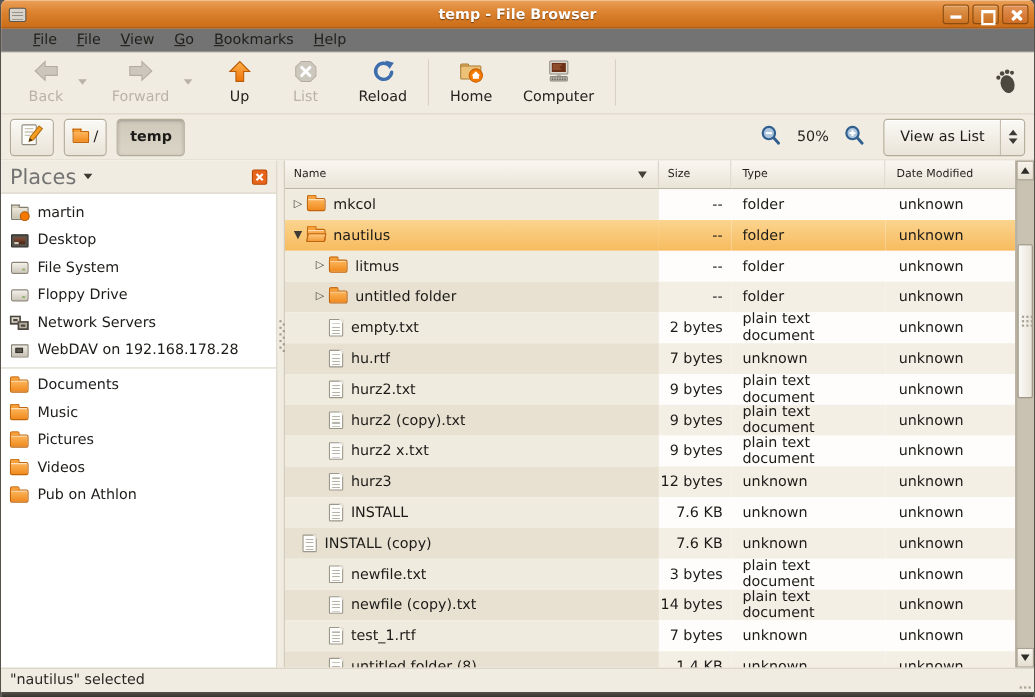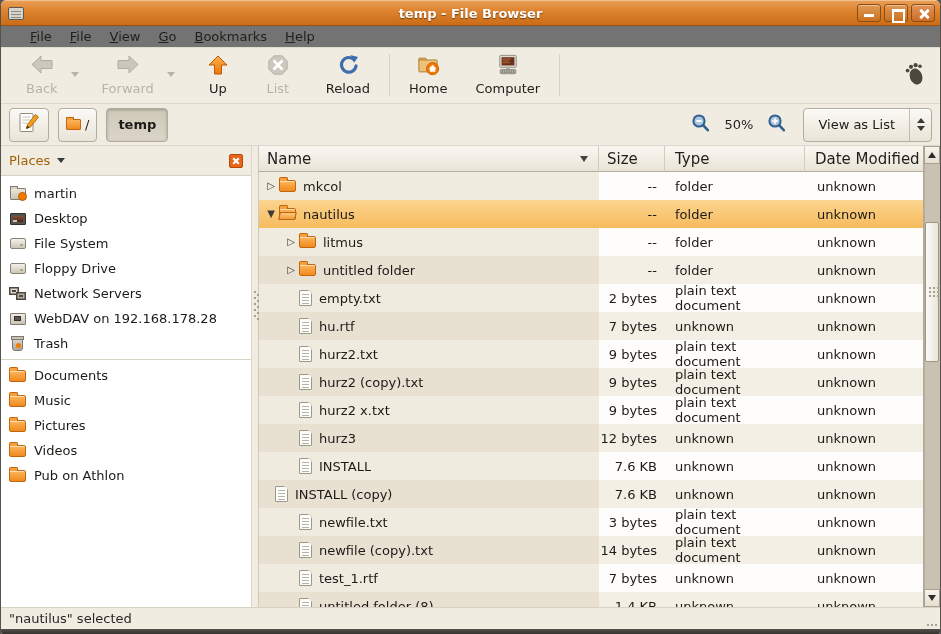"Places" .places-btn { color: #a16207 -> #737373; font-size: 13px -> 19px }
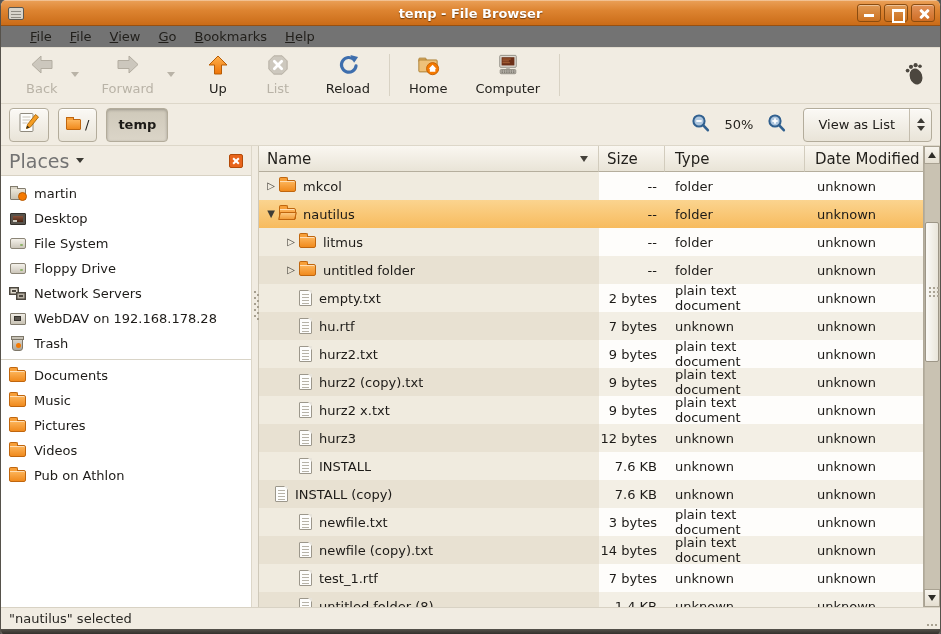"Name" .hcell { font-size: 15px -> 10px }
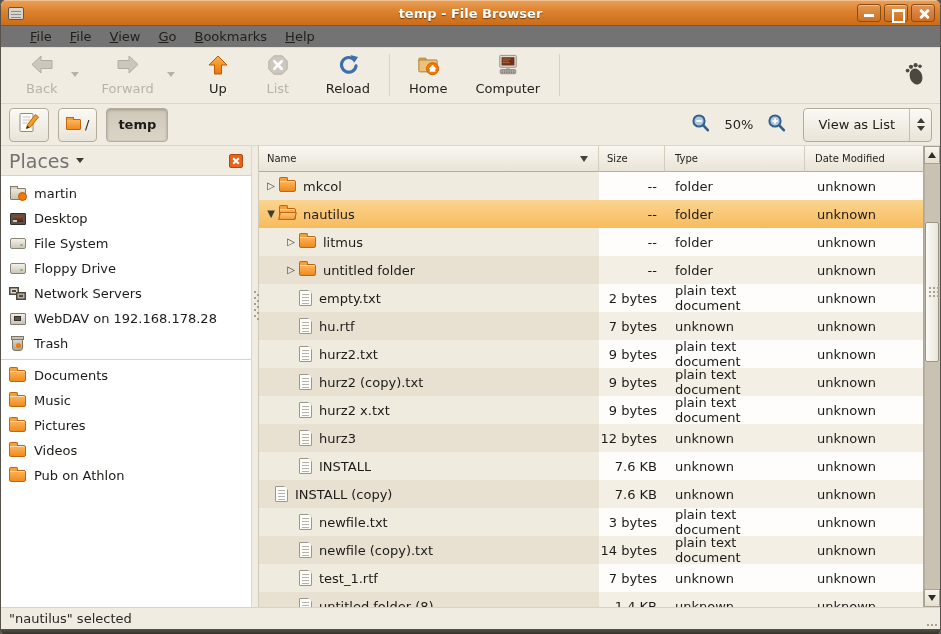"Trash" div.side-item { html: <div> <span> <span></span> </span> <span>Trash</span> </div> -> none }
